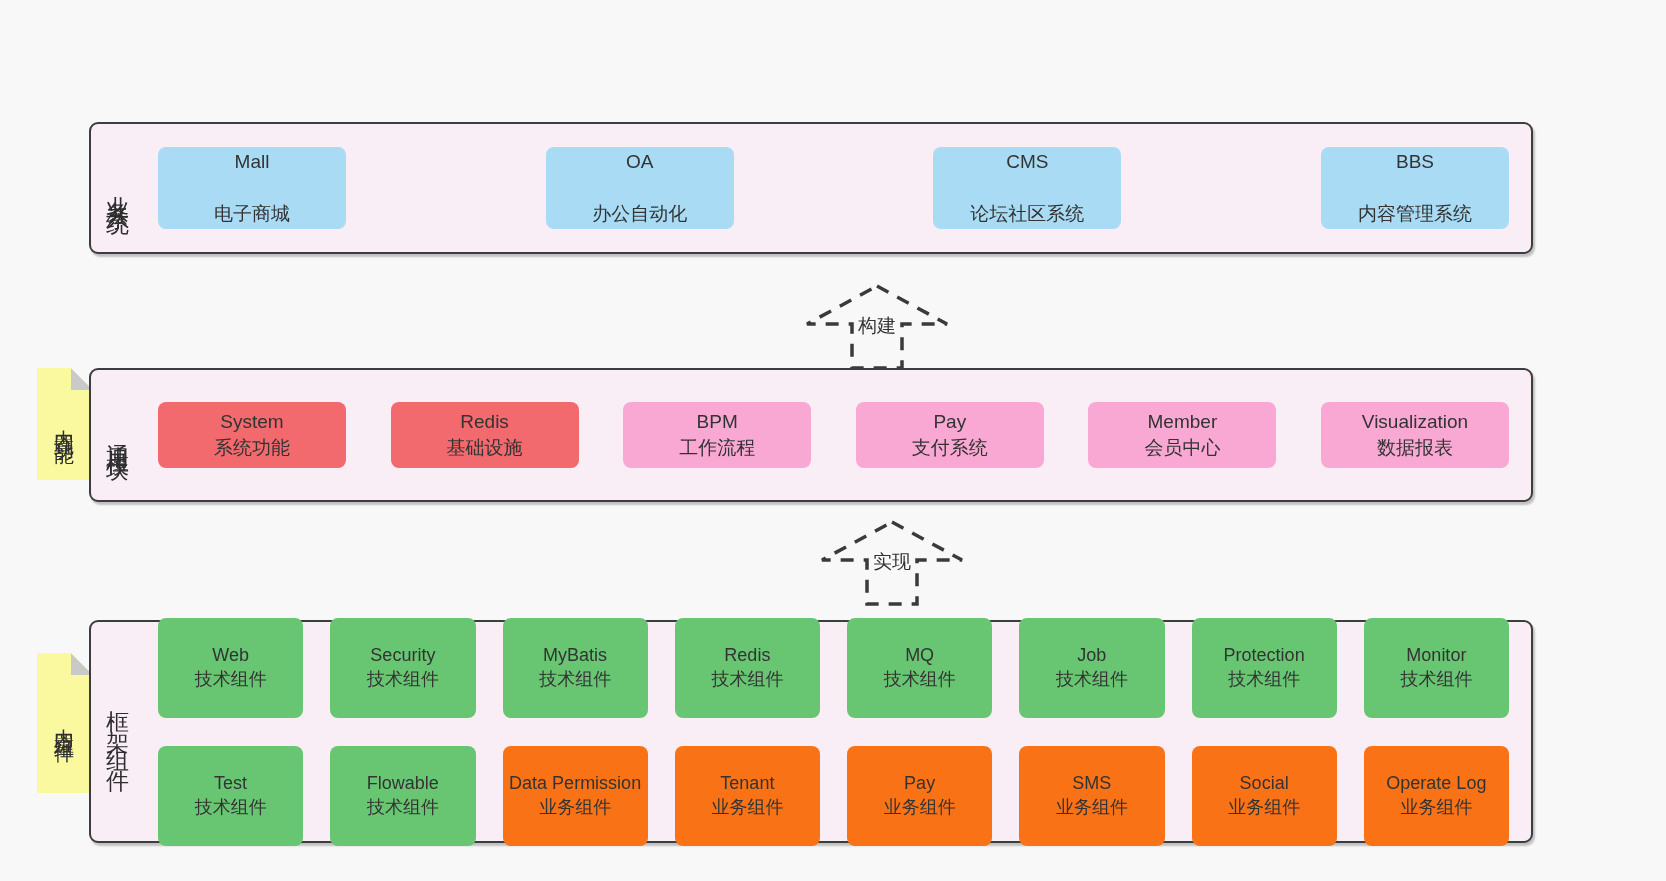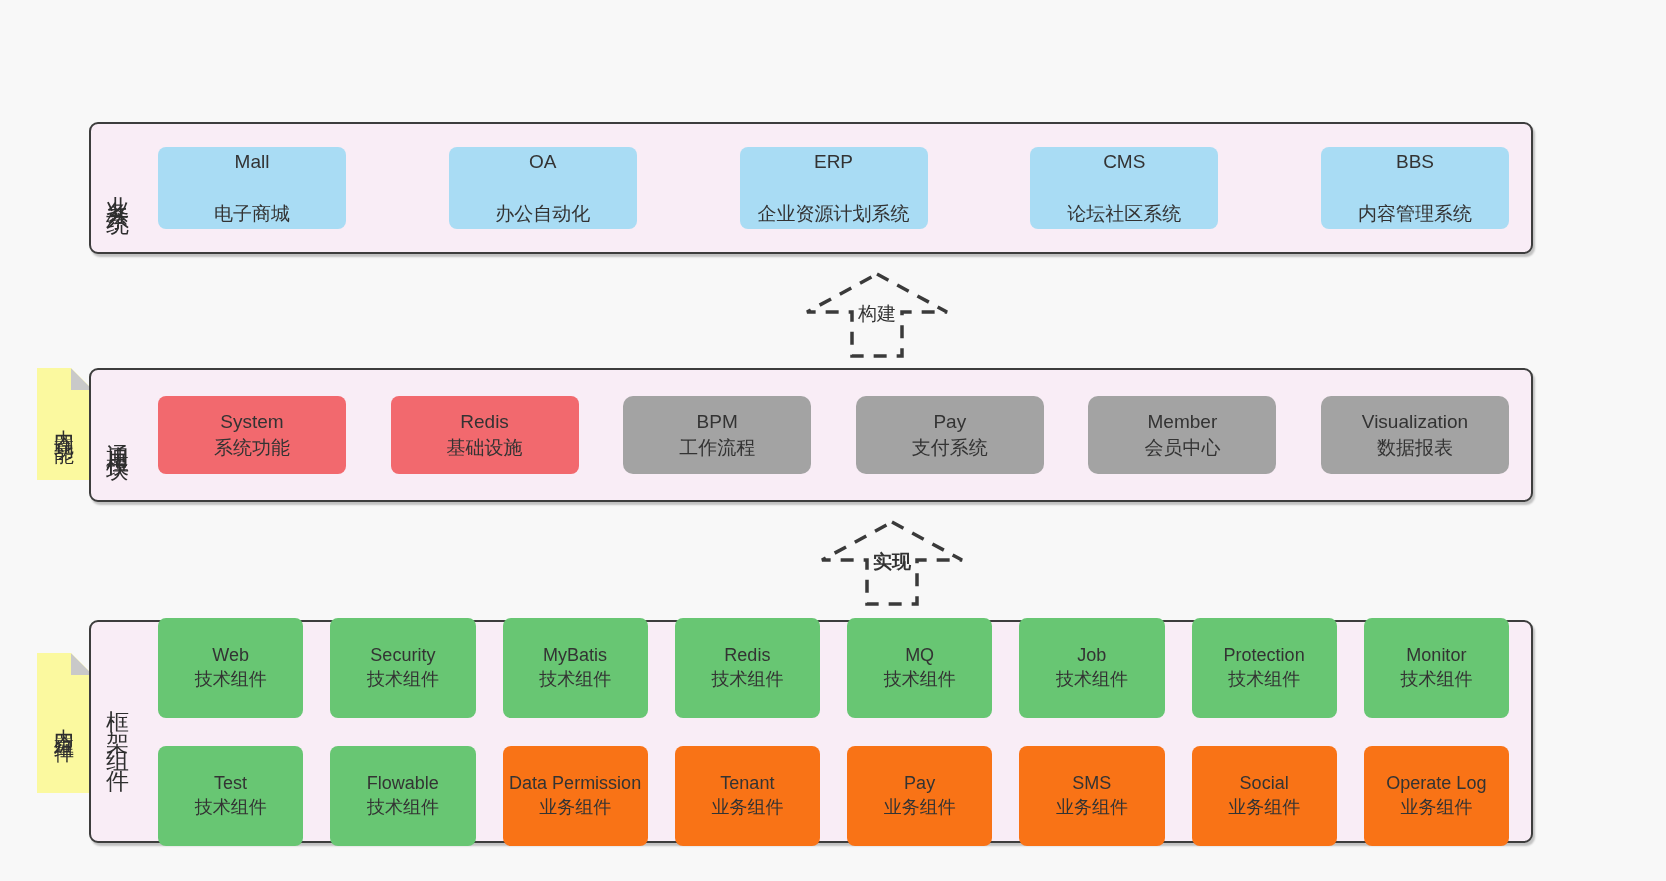"ERP" div.box { html: <div> <div>ERP</div> <div>企业资源计划系统</div> </div> -> none }
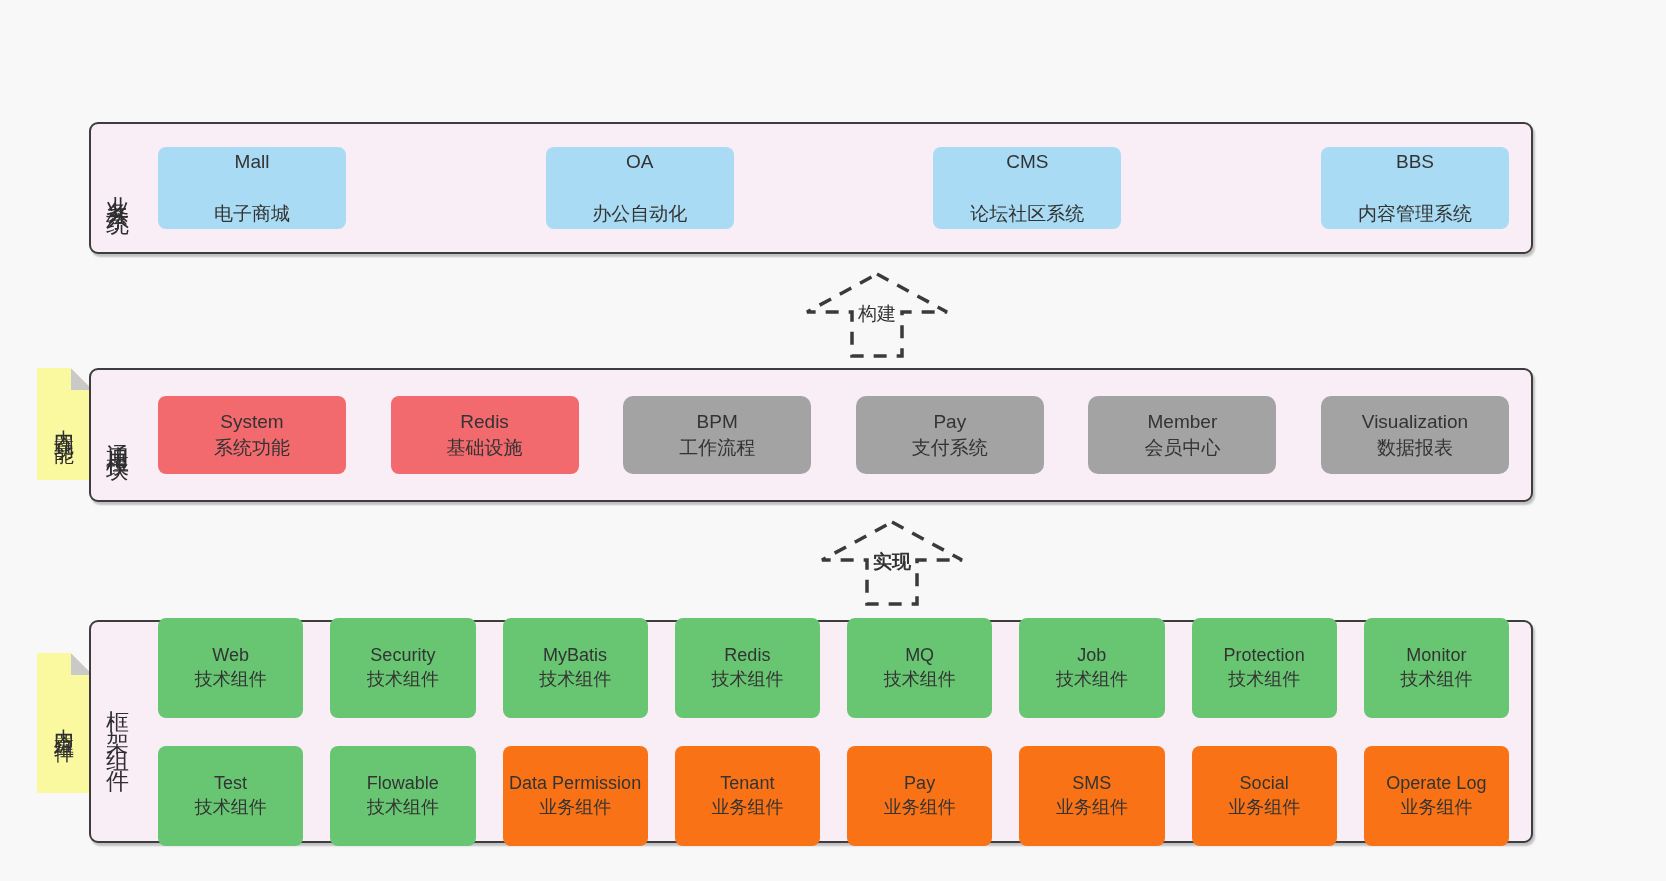"构建" .arrow1 { top: 272px -> 284px }
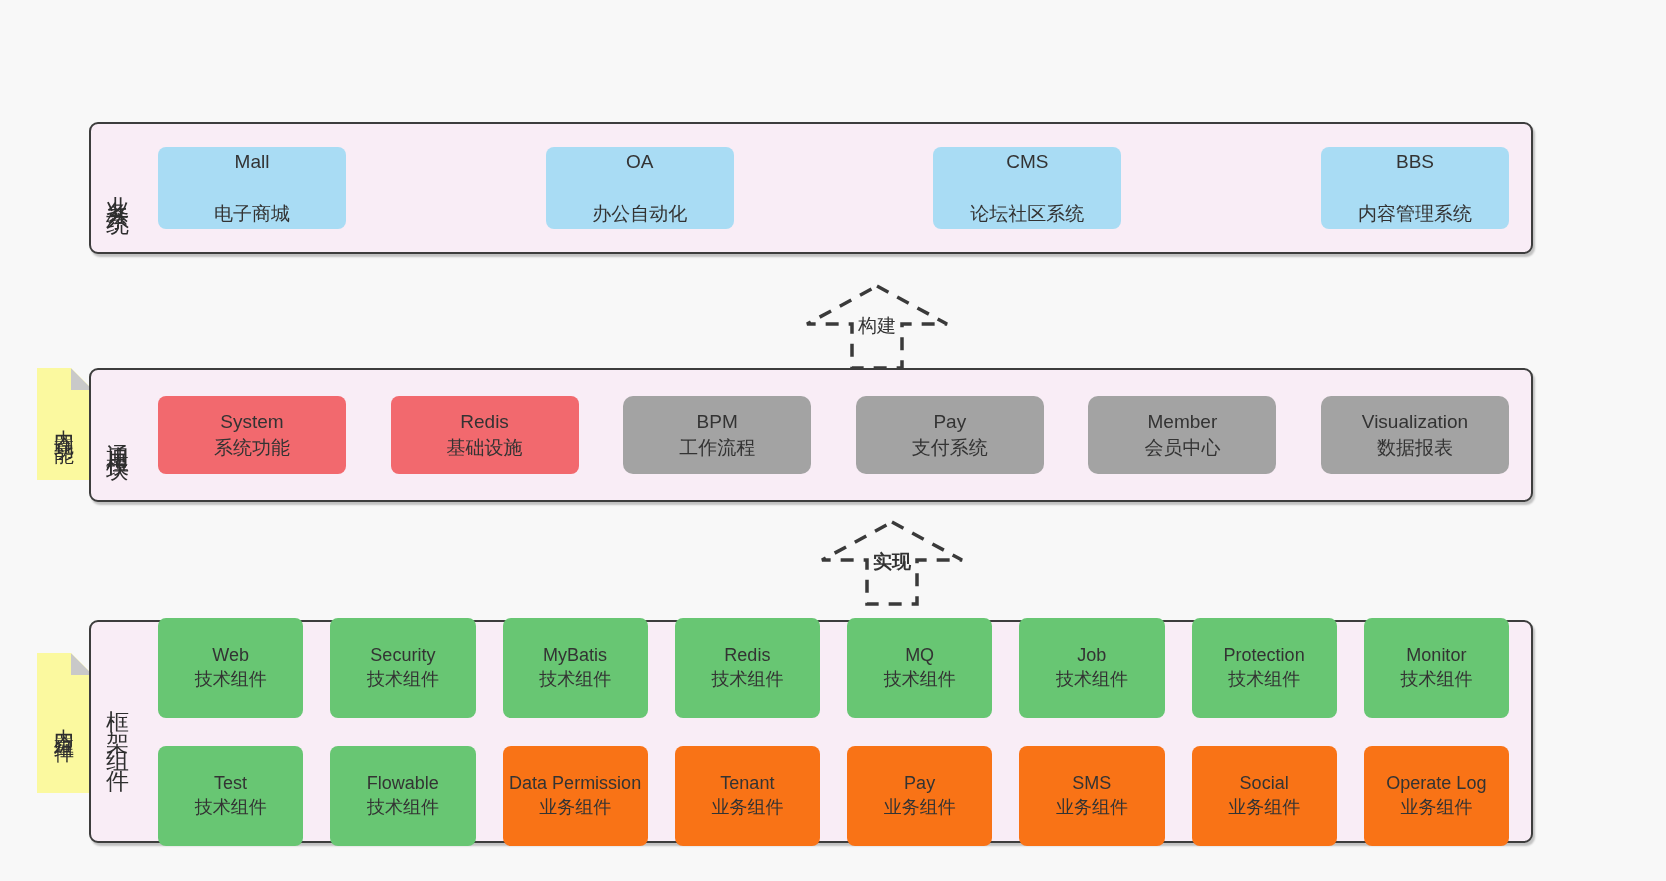"System" .band2 .box { height: 78px -> 66px }
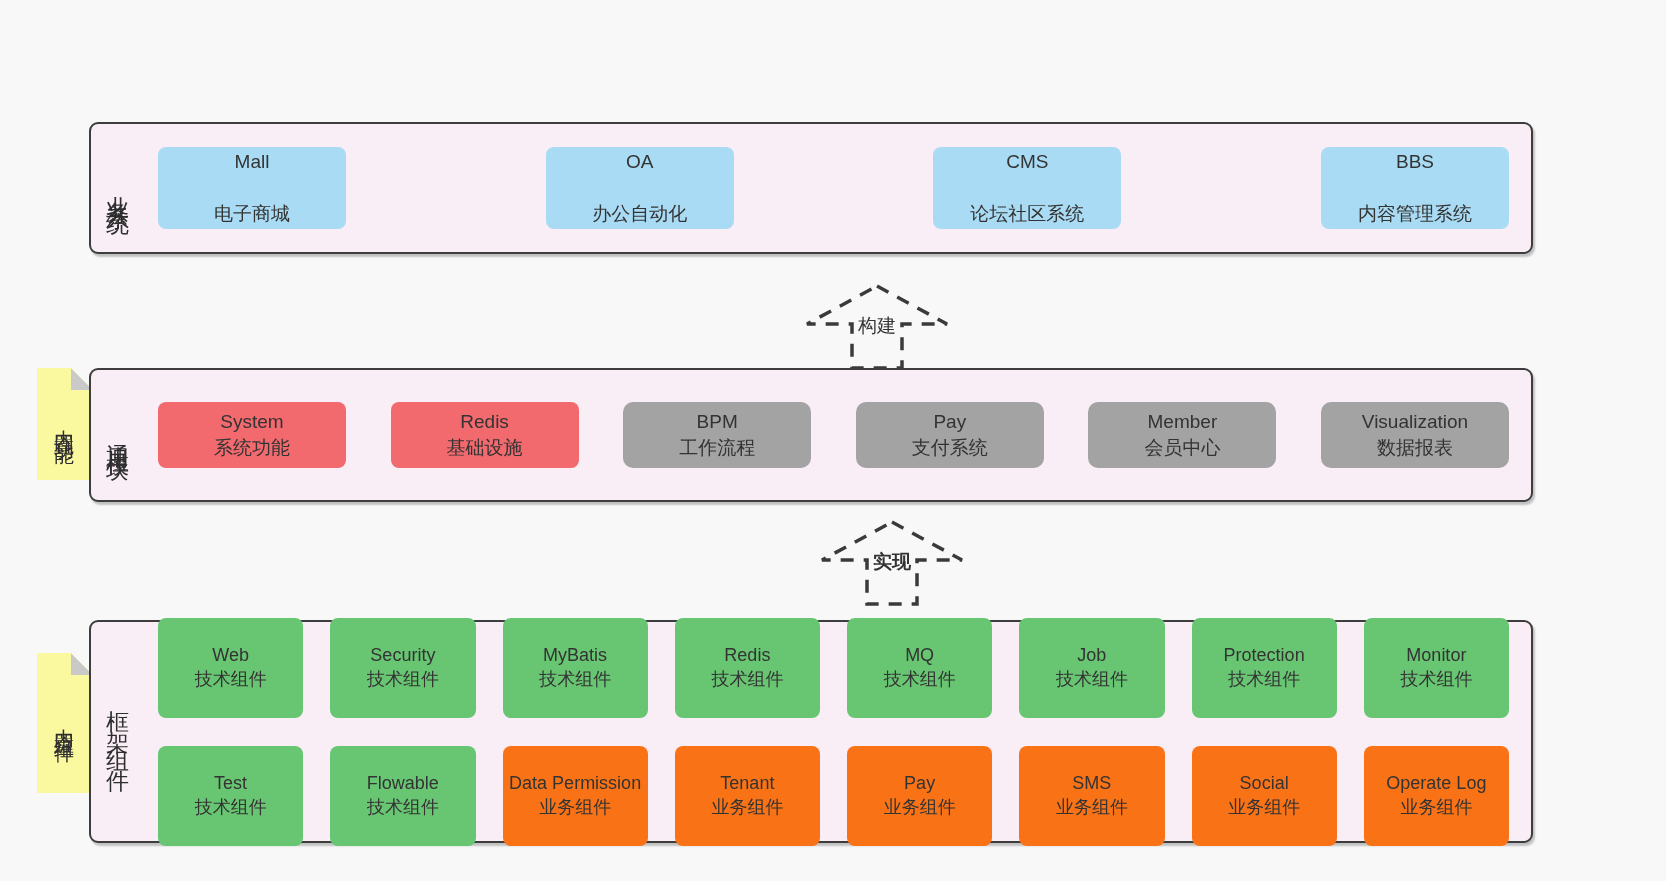"BPM" .v-pink { background: #a3a3a3 -> #f9a8d4; border-radius: 10px -> none }
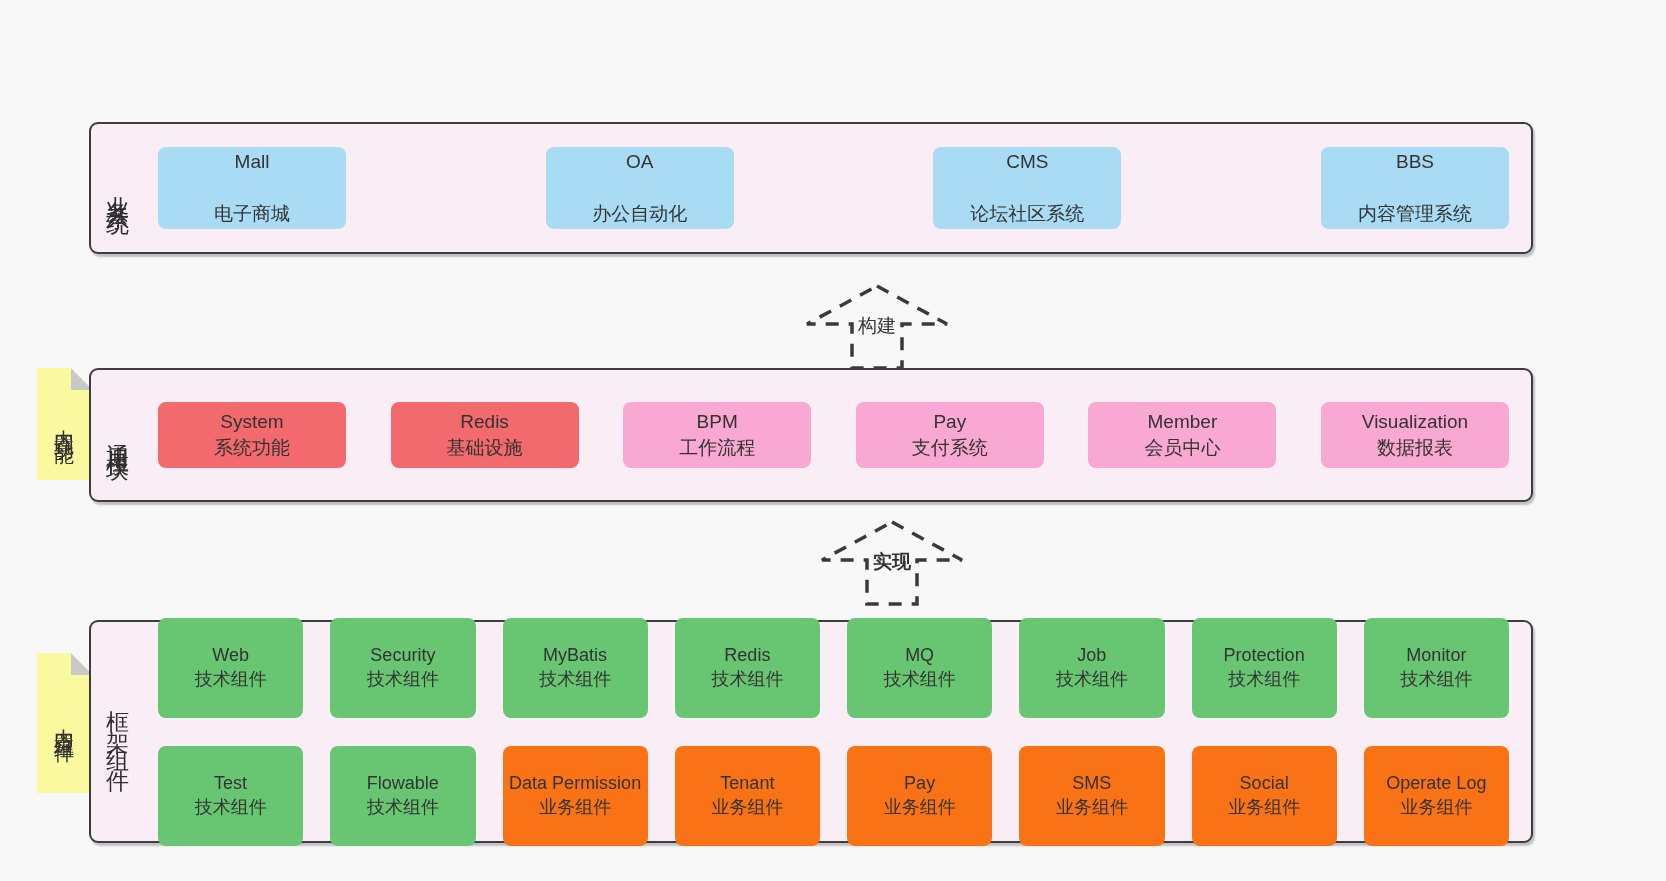"实现" .arrow2 { font-weight: bold -> none }
